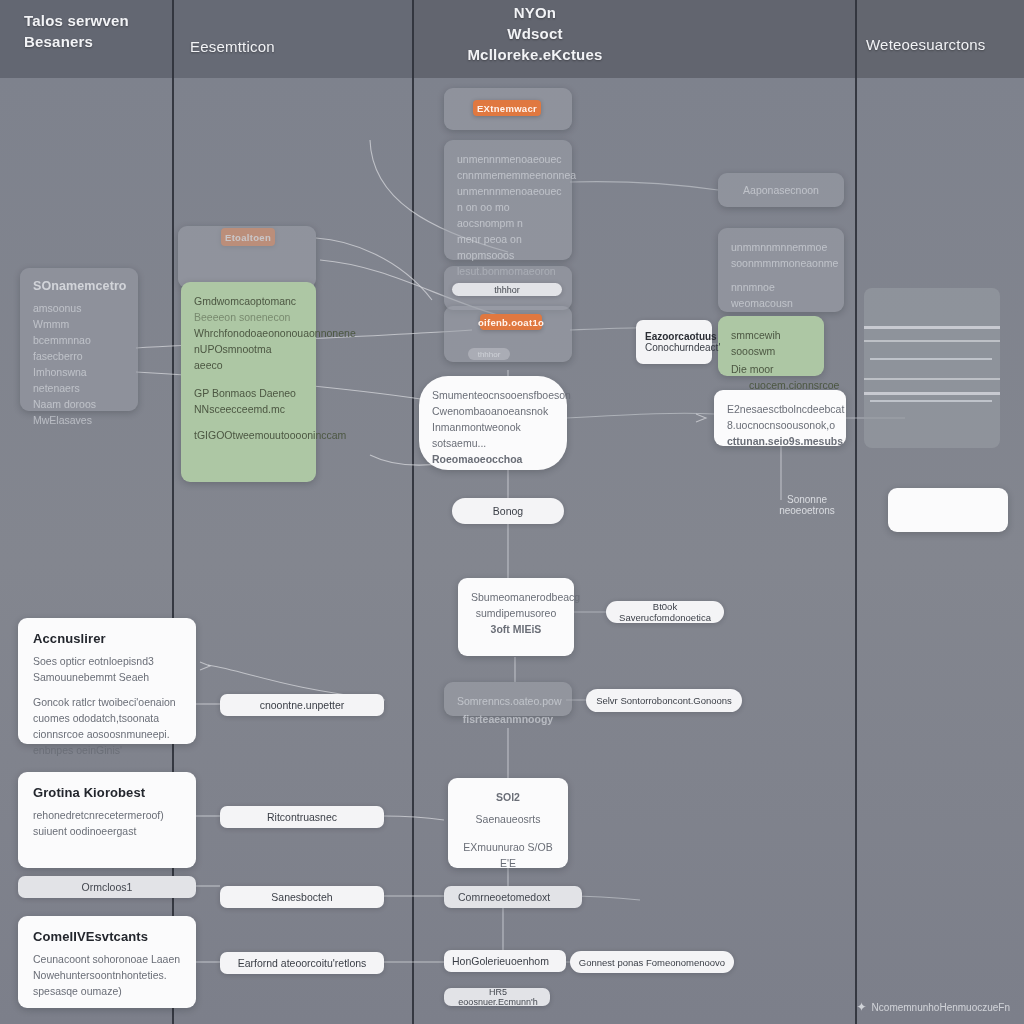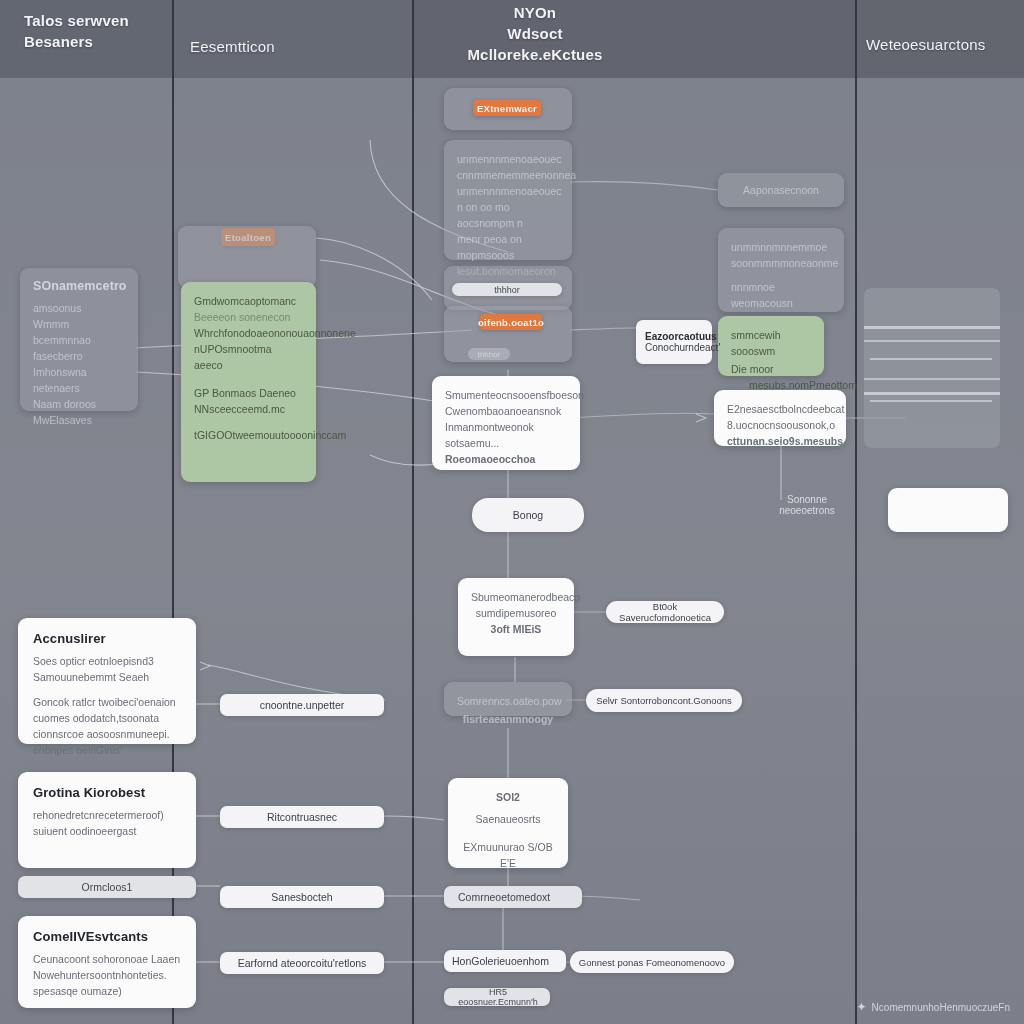"mesubs.nomPmeottom" p.cl { text: mesubs.nomPmeottom -> cuocem.cionnsrcoe }
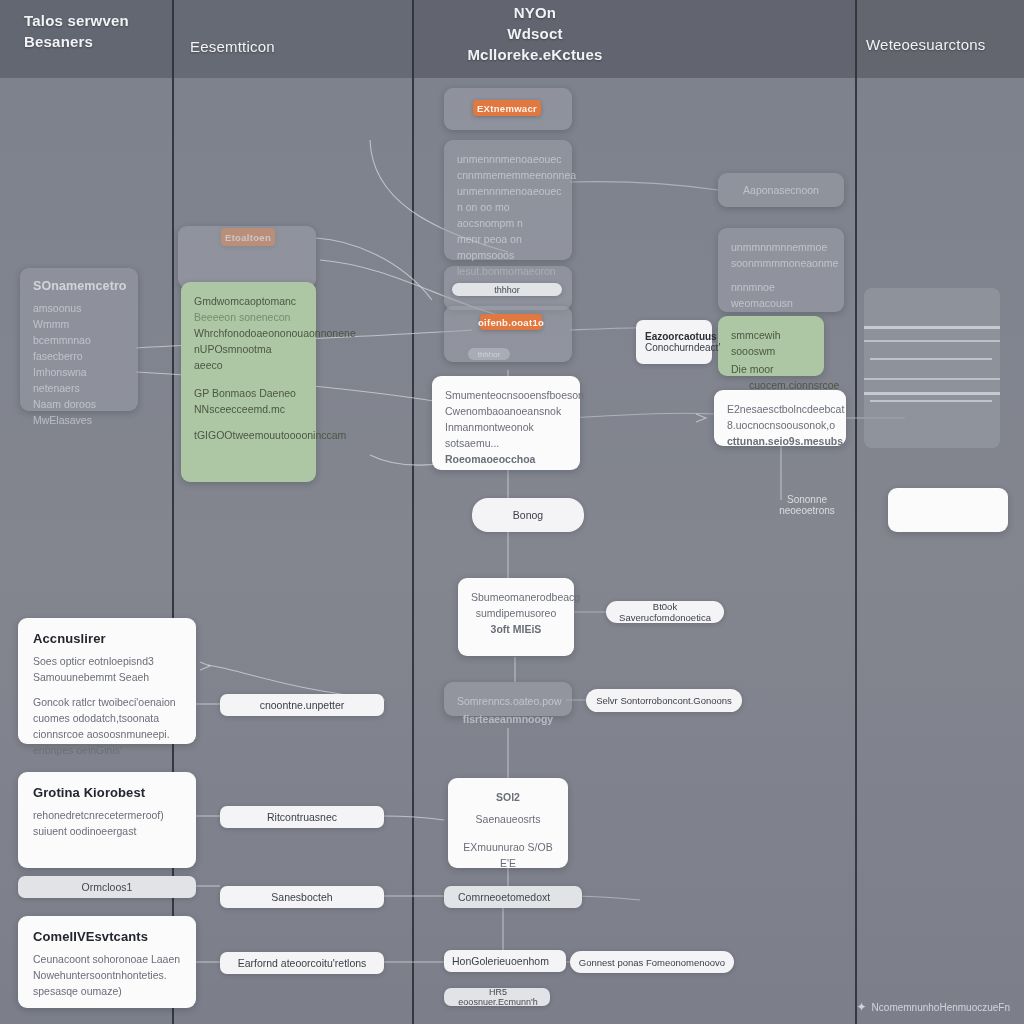"Smumenteocnsooensfboeson" div.card { border-radius: none -> 29px; left: 432px -> 419px }
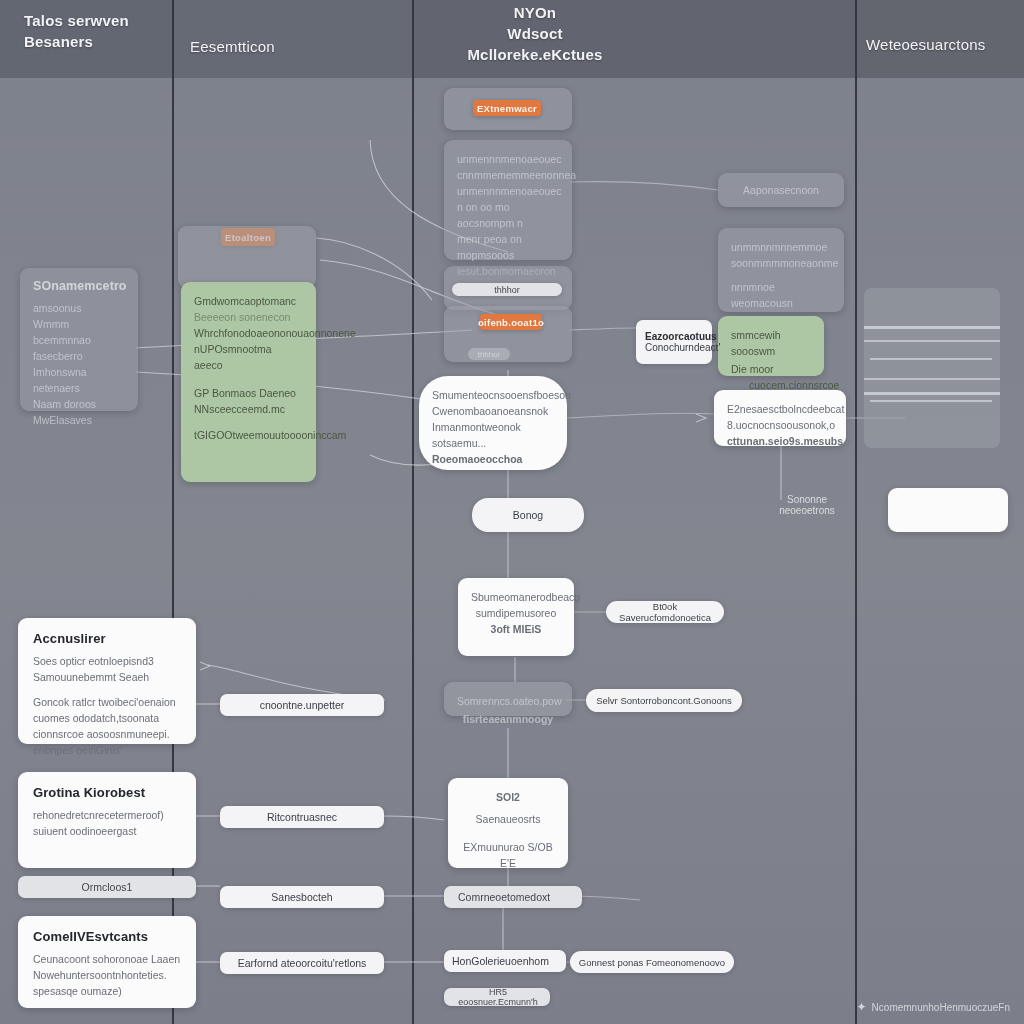"Bonog" div.pill { height: 34px -> 26px; left: 472px -> 452px }
